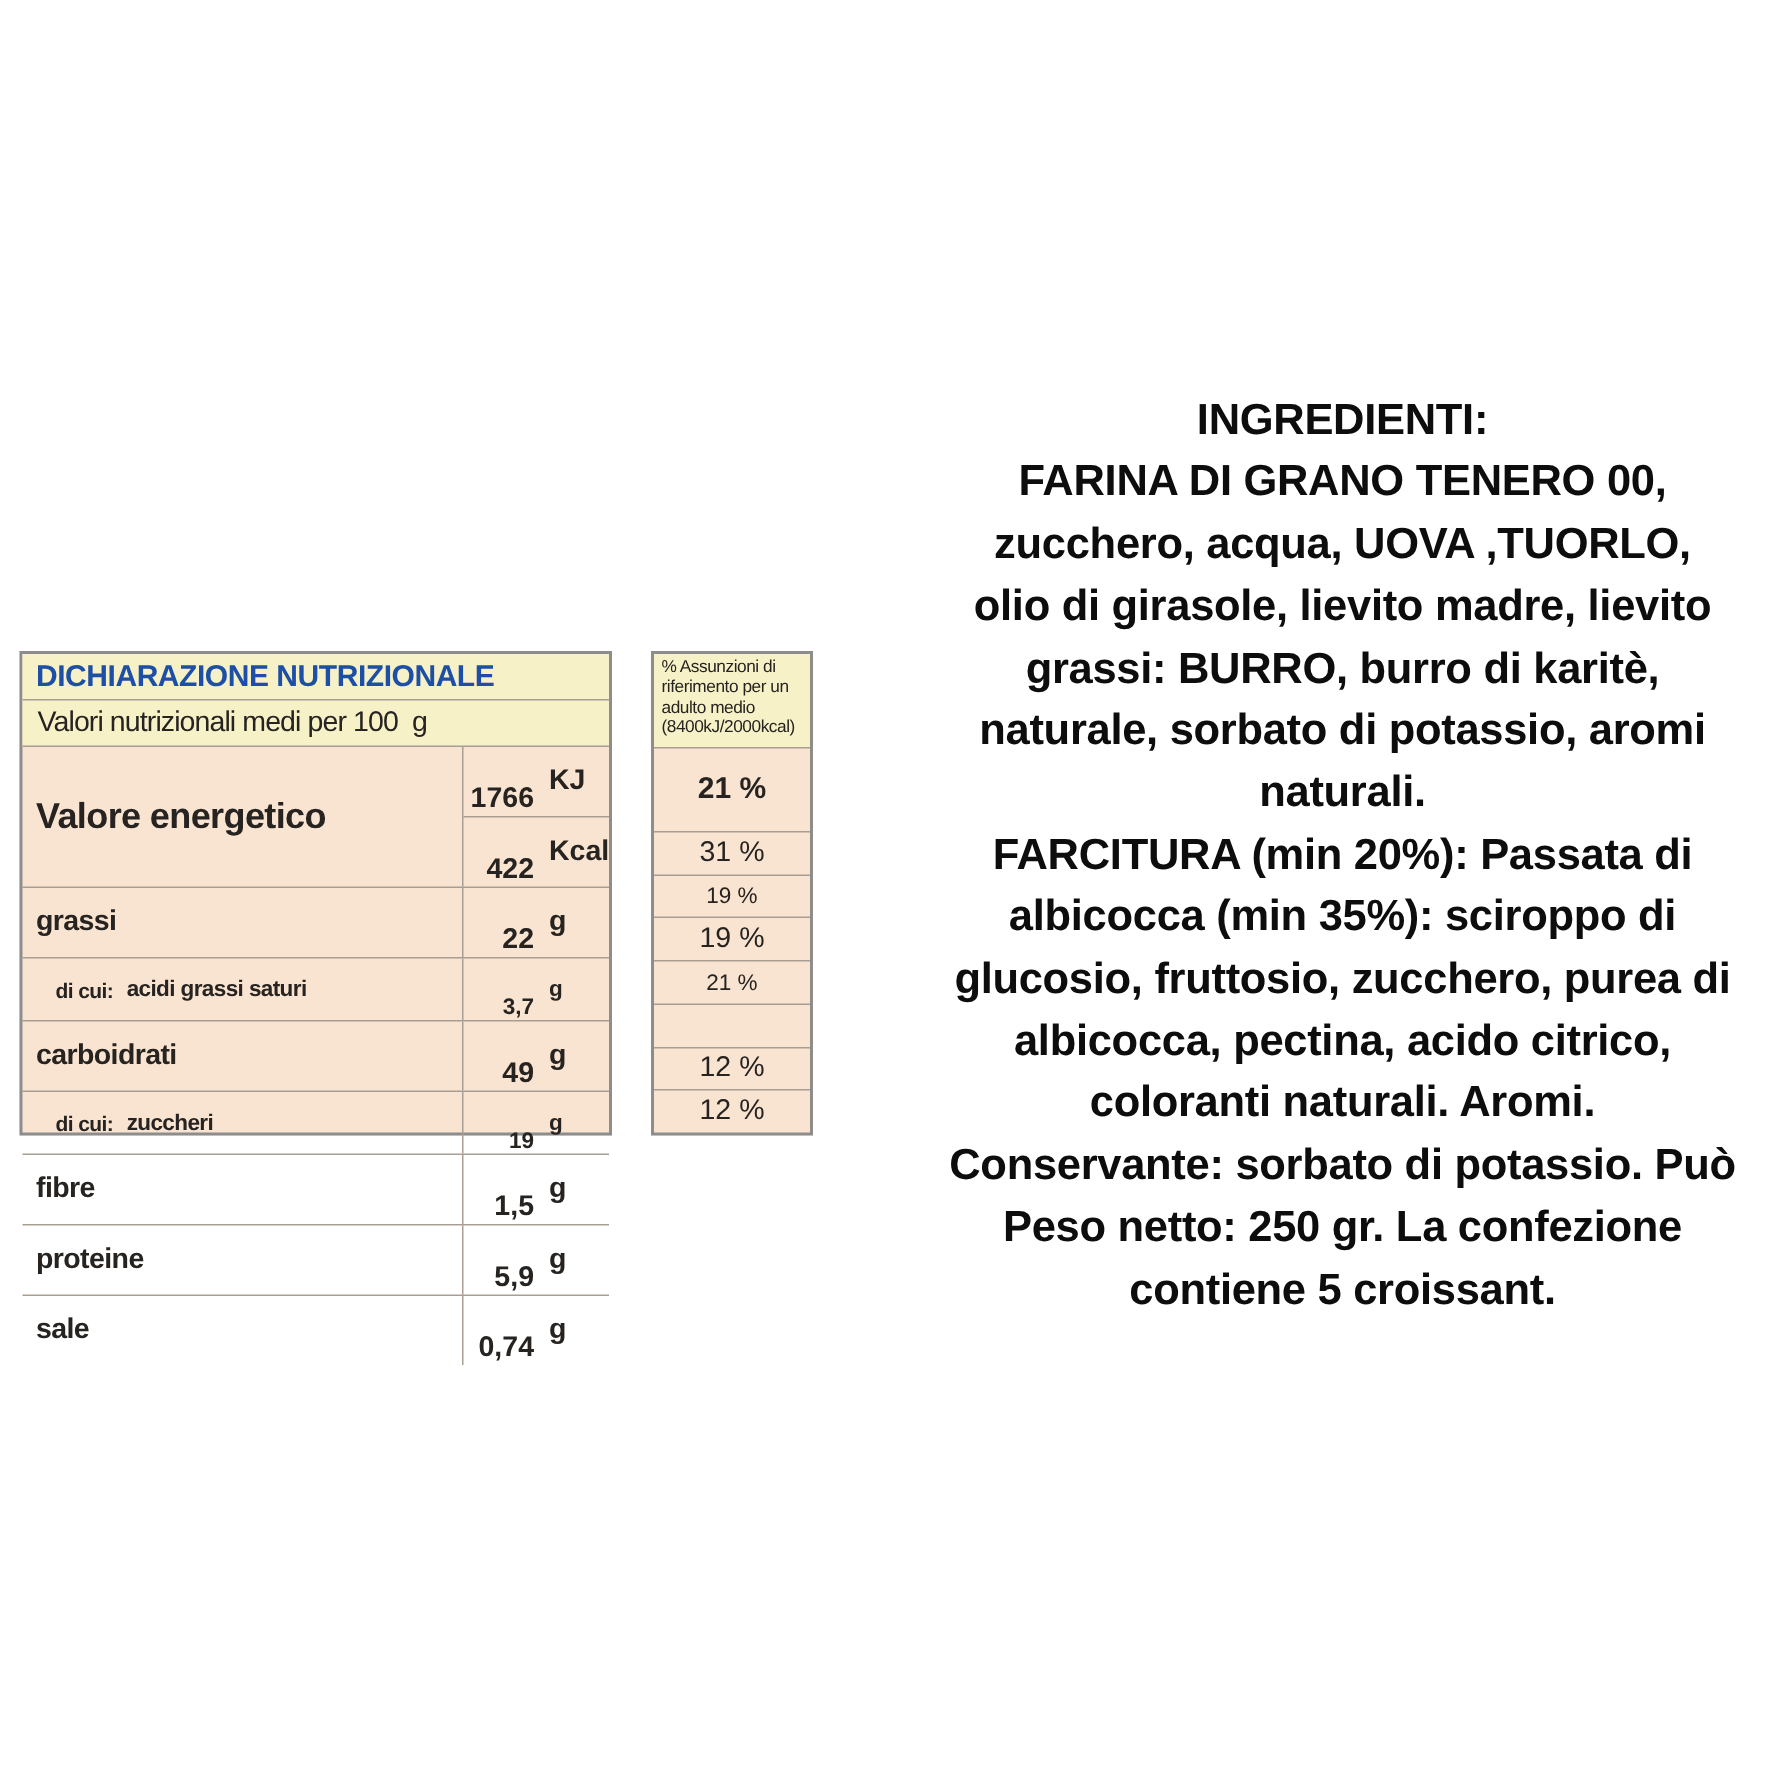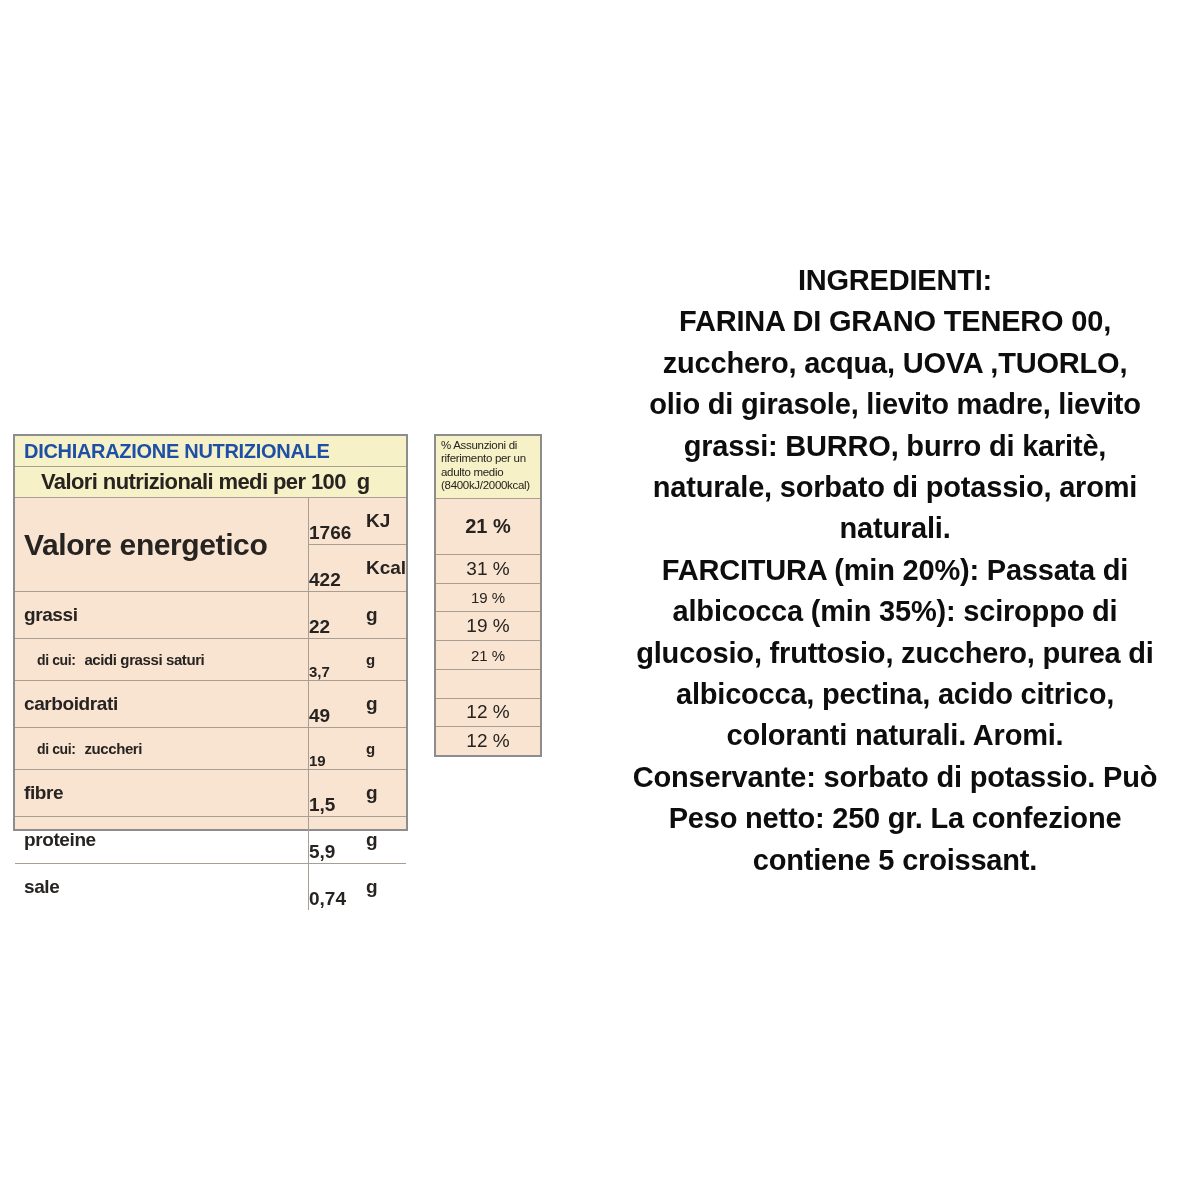"DICHIARAZIONE NUTRIZIONALE" .main-box { height: 397px -> 323px }
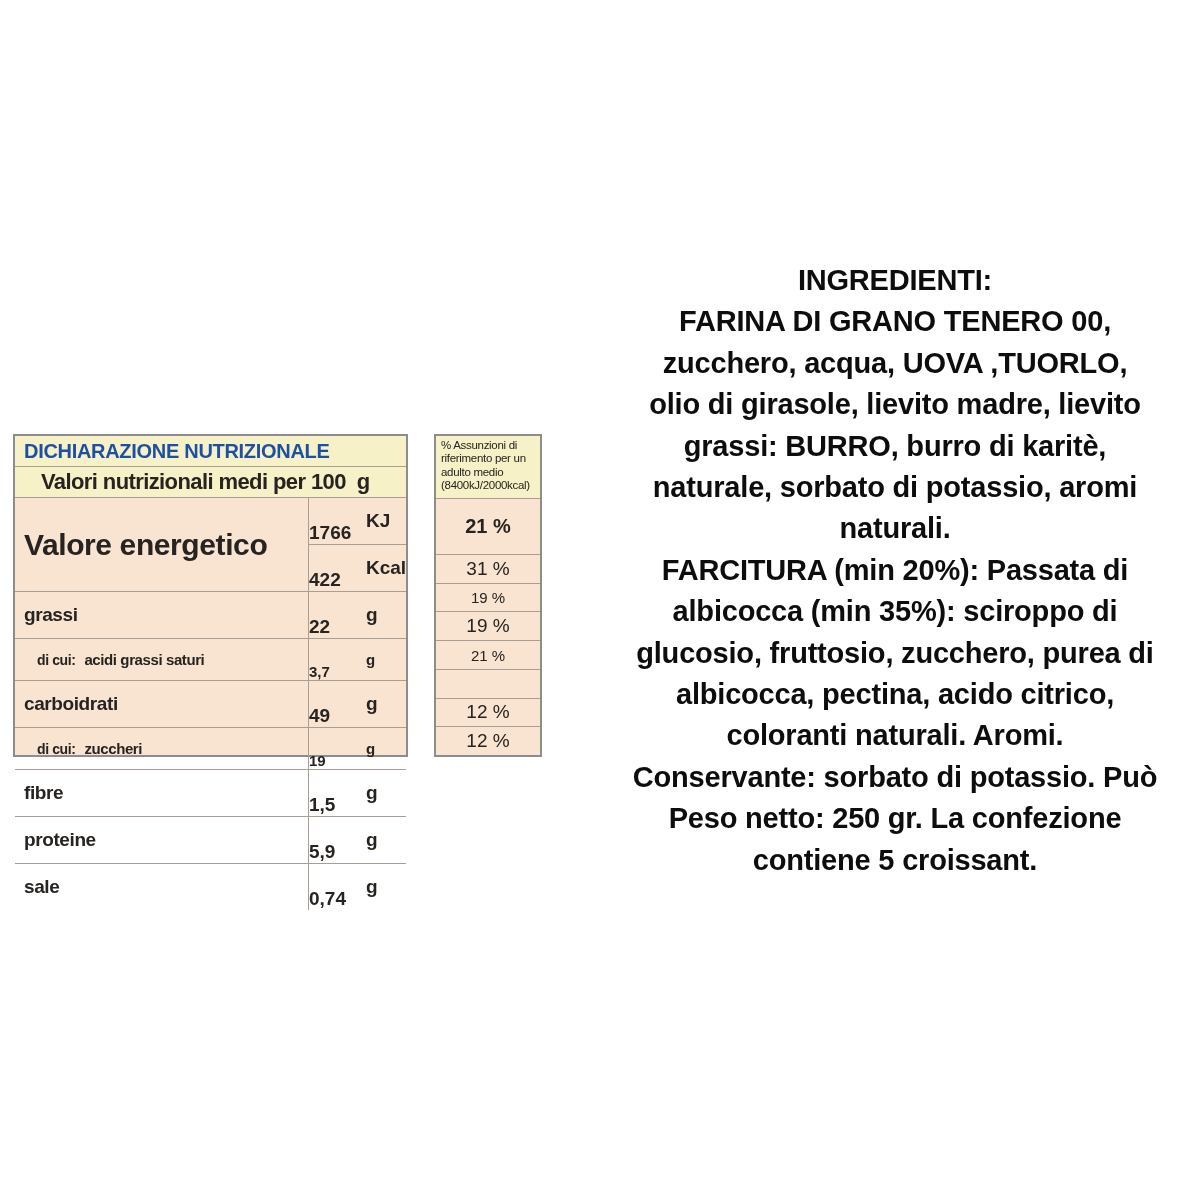"Valori nutrizionali medi per 100" .t-sub { font-size: 22px -> 19px; font-weight: bold -> normal; padding-left: 26px -> 10px }
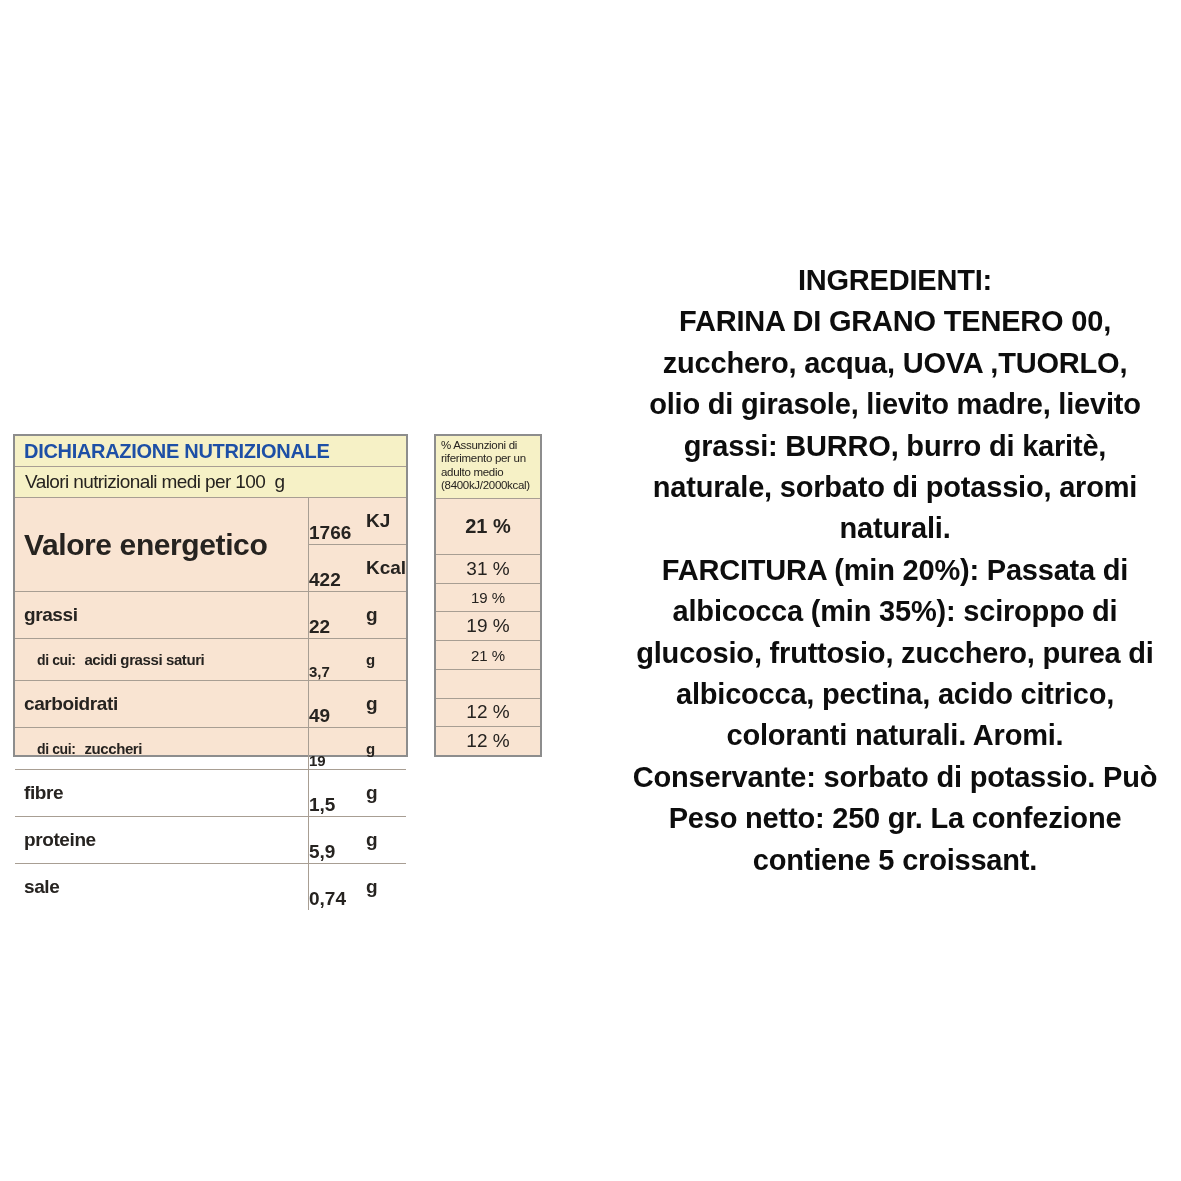"Valore energetico" .t-energy .lblcell { font-size: 30px -> 24px }
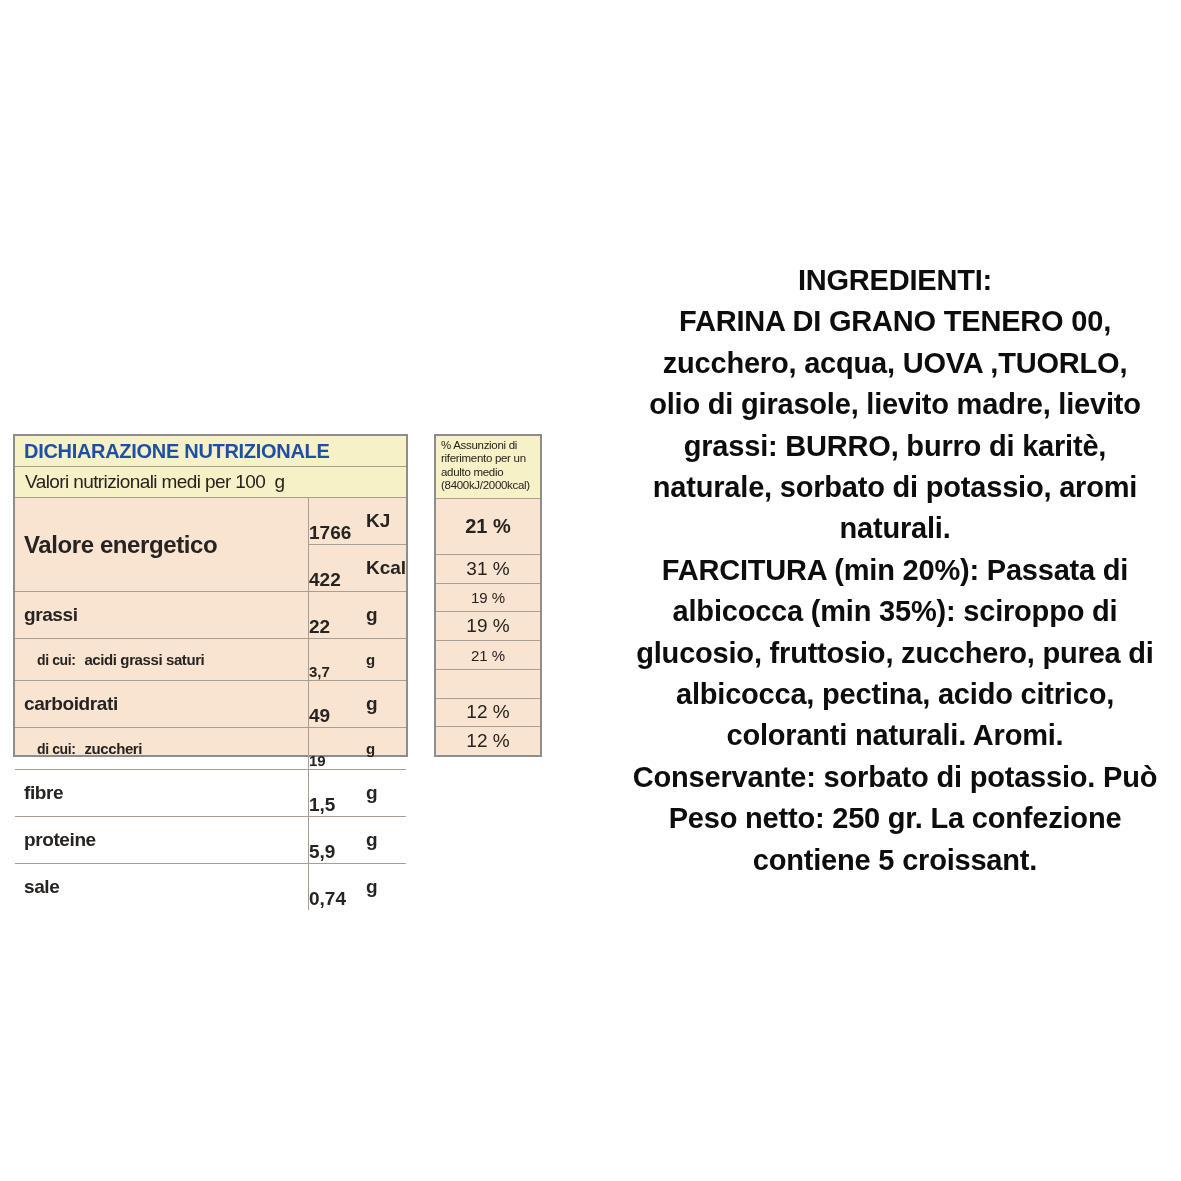"1766" .num { text-align: none -> right }
